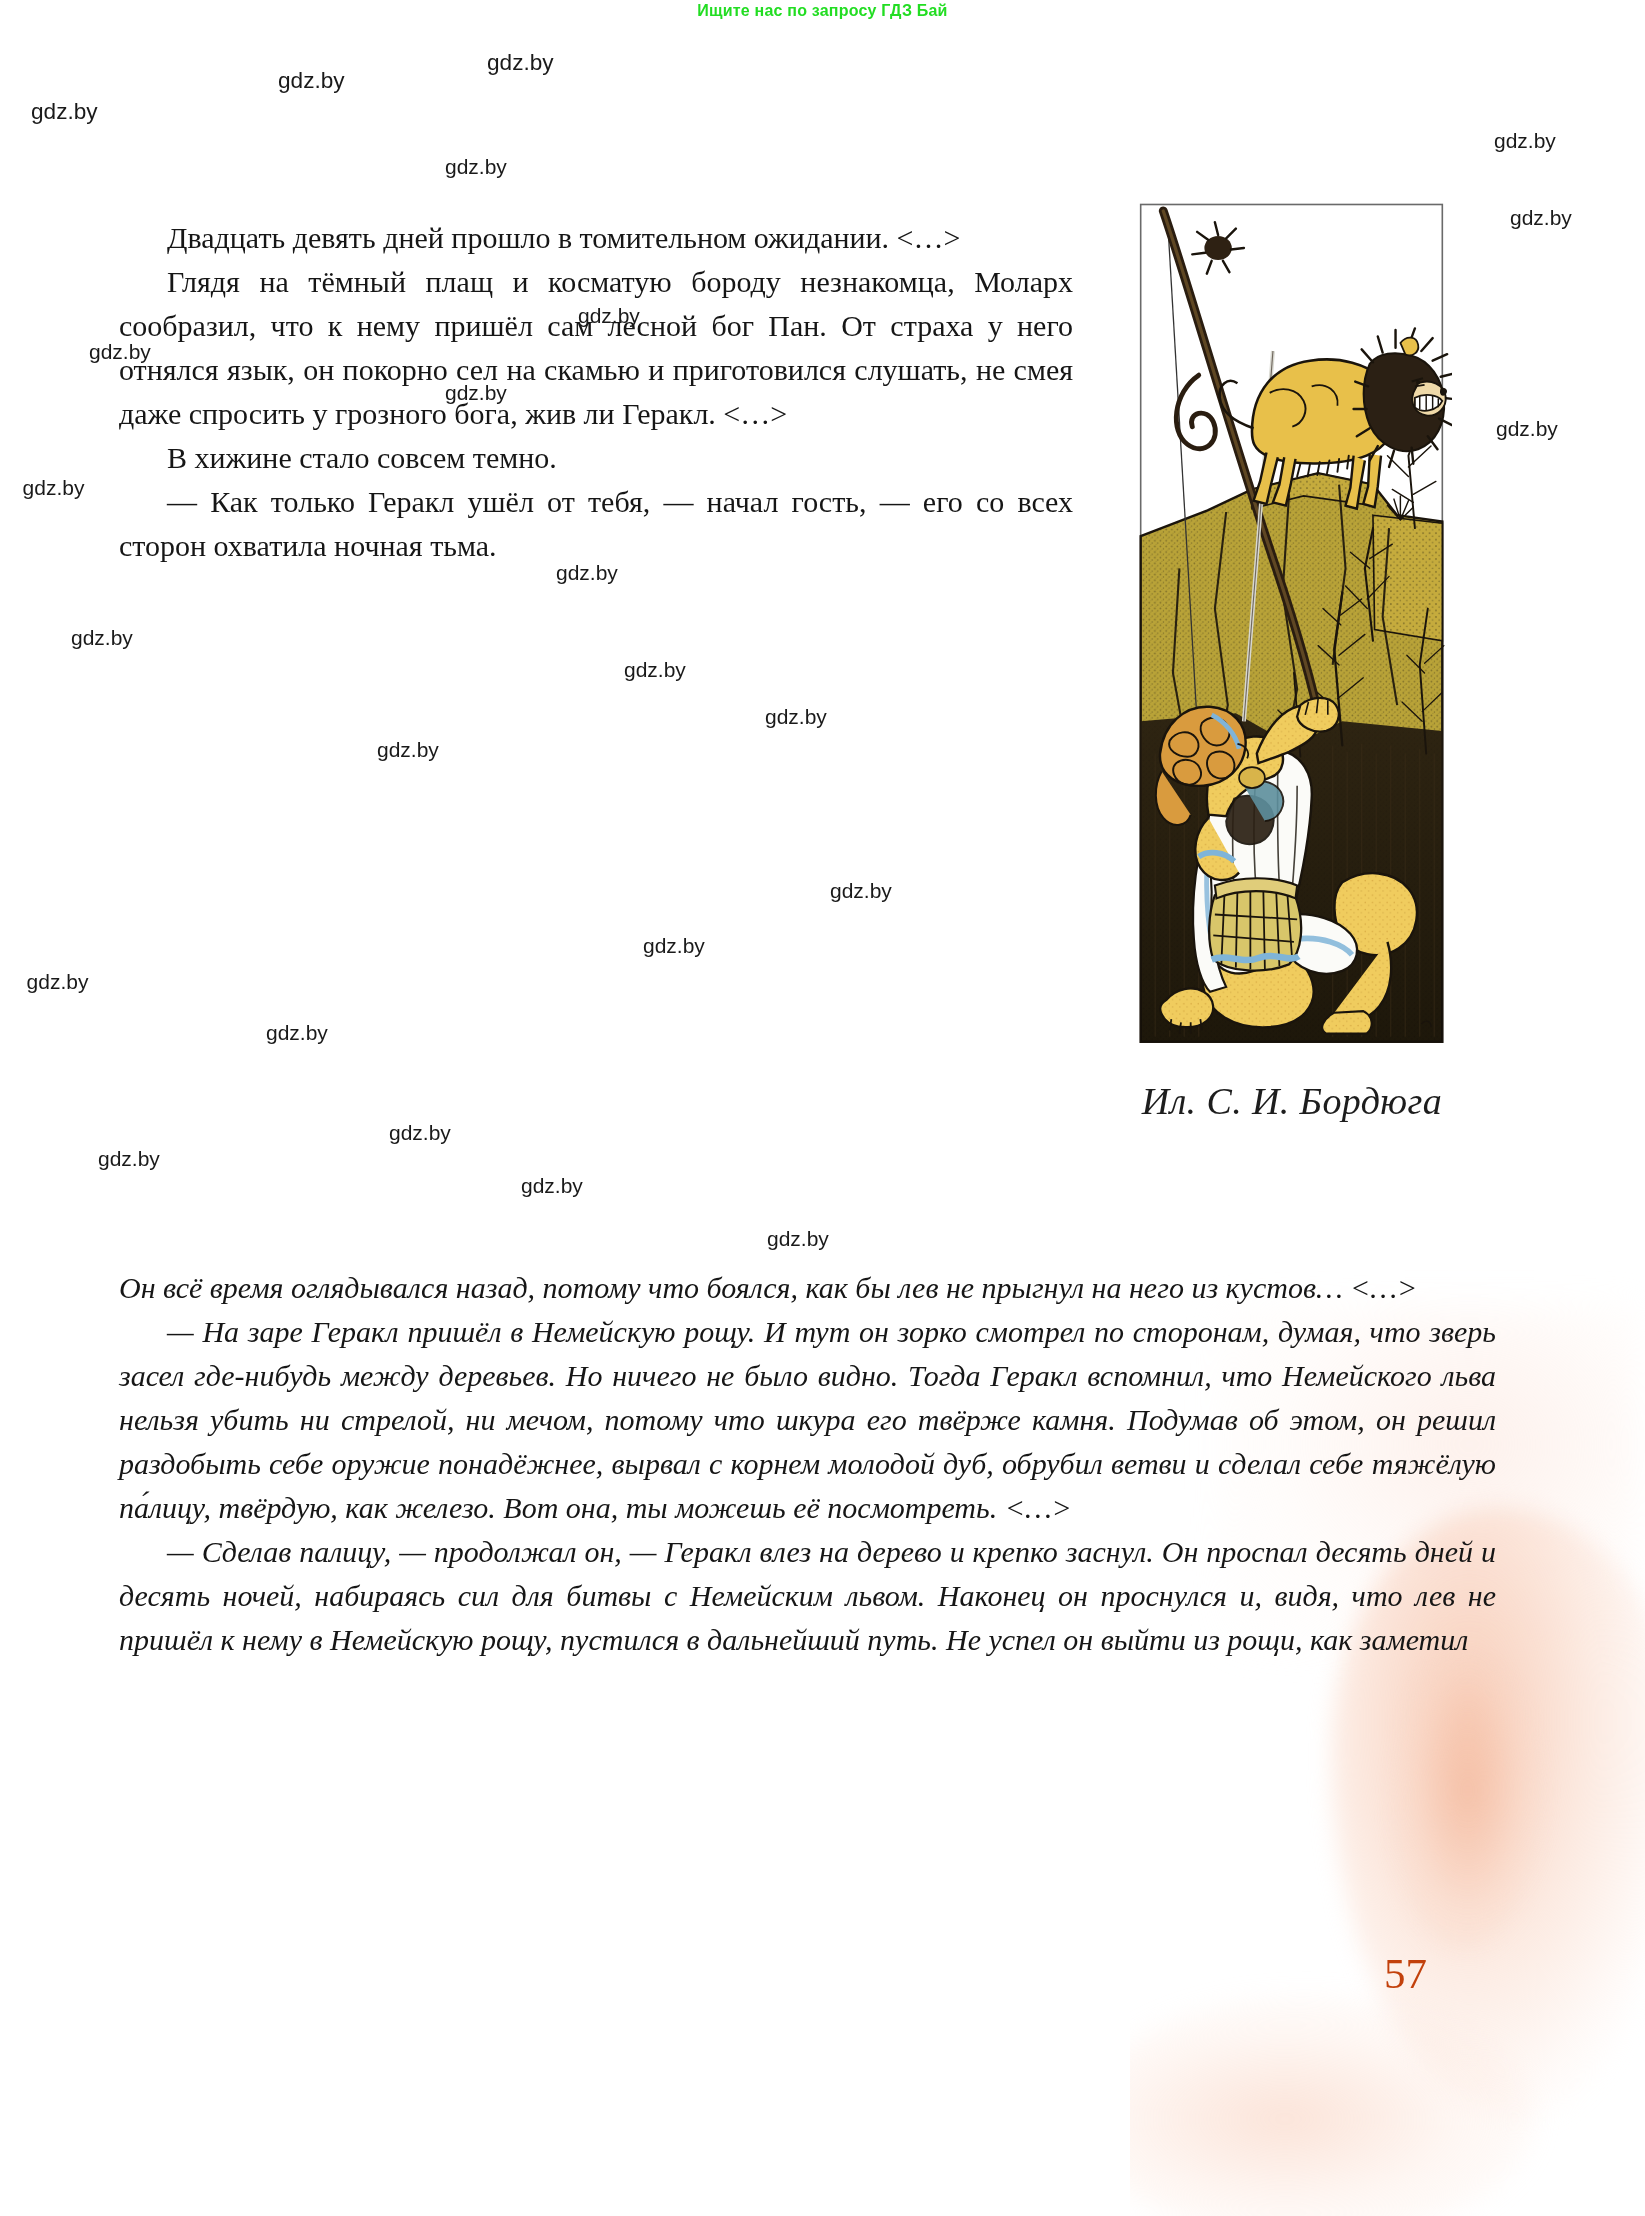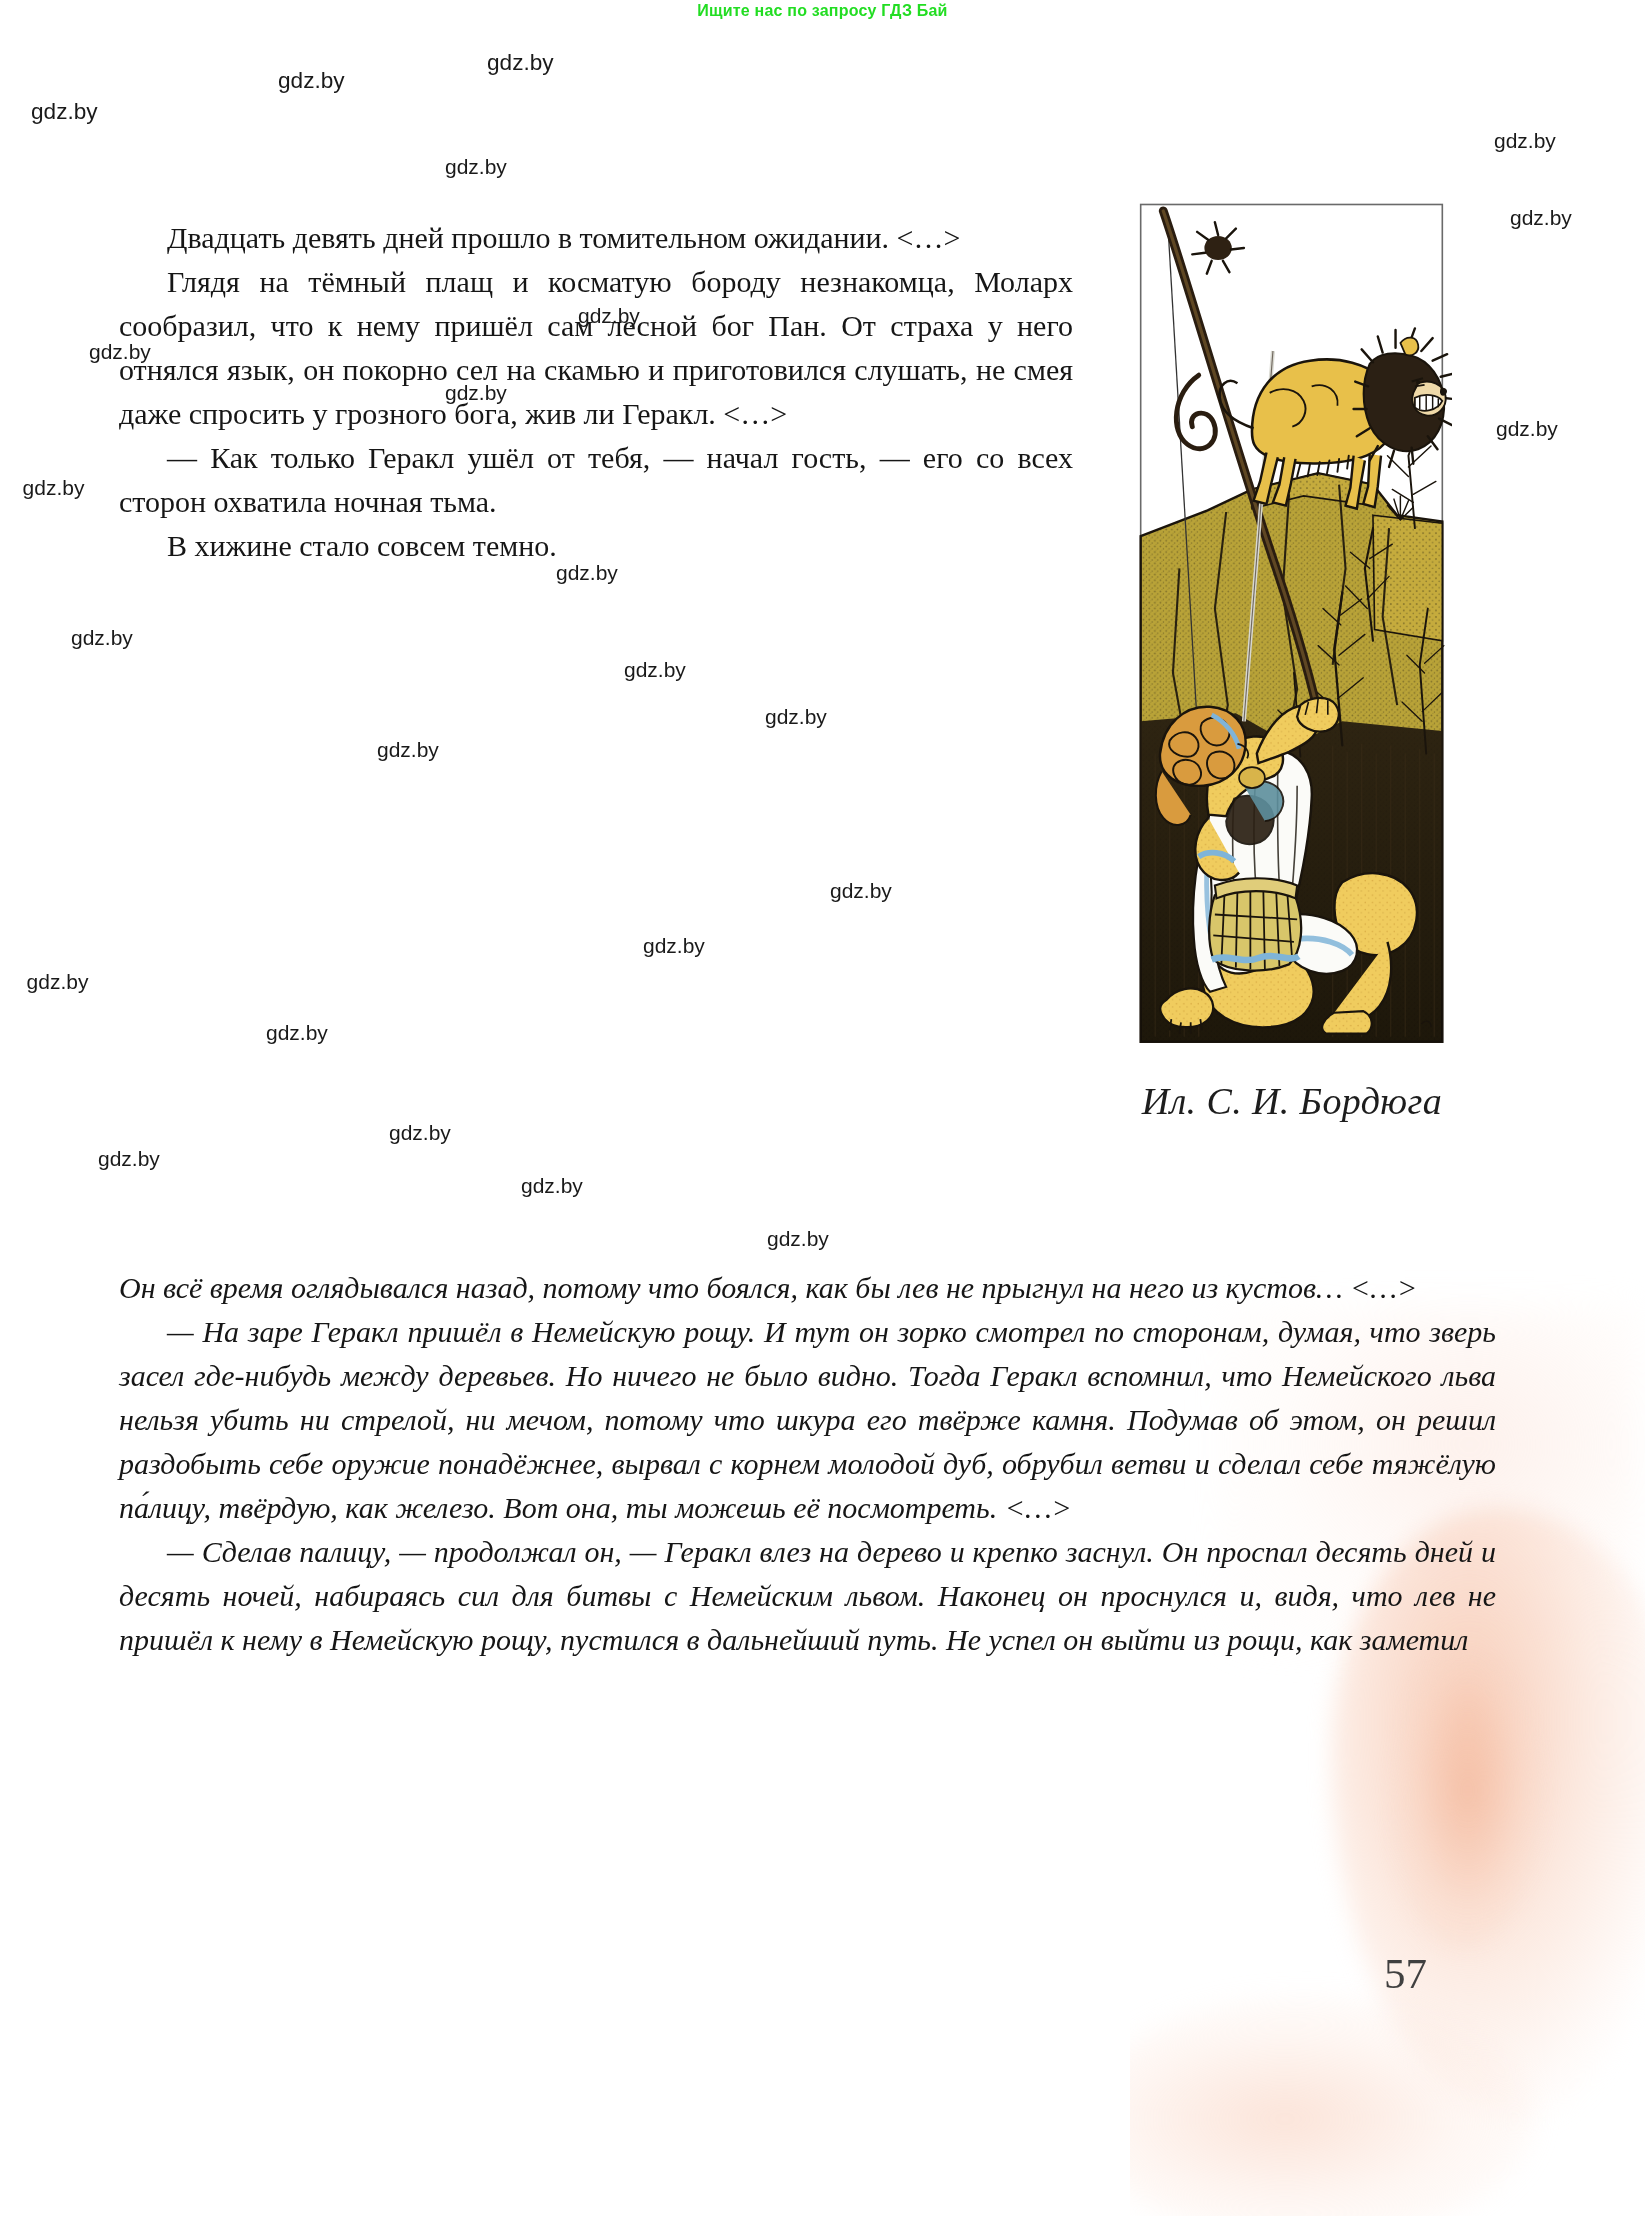"— Как только Геракл ушёл" p { order: before "В хижине стало совсем темно." -> after "В хижине стало совсем темно." }
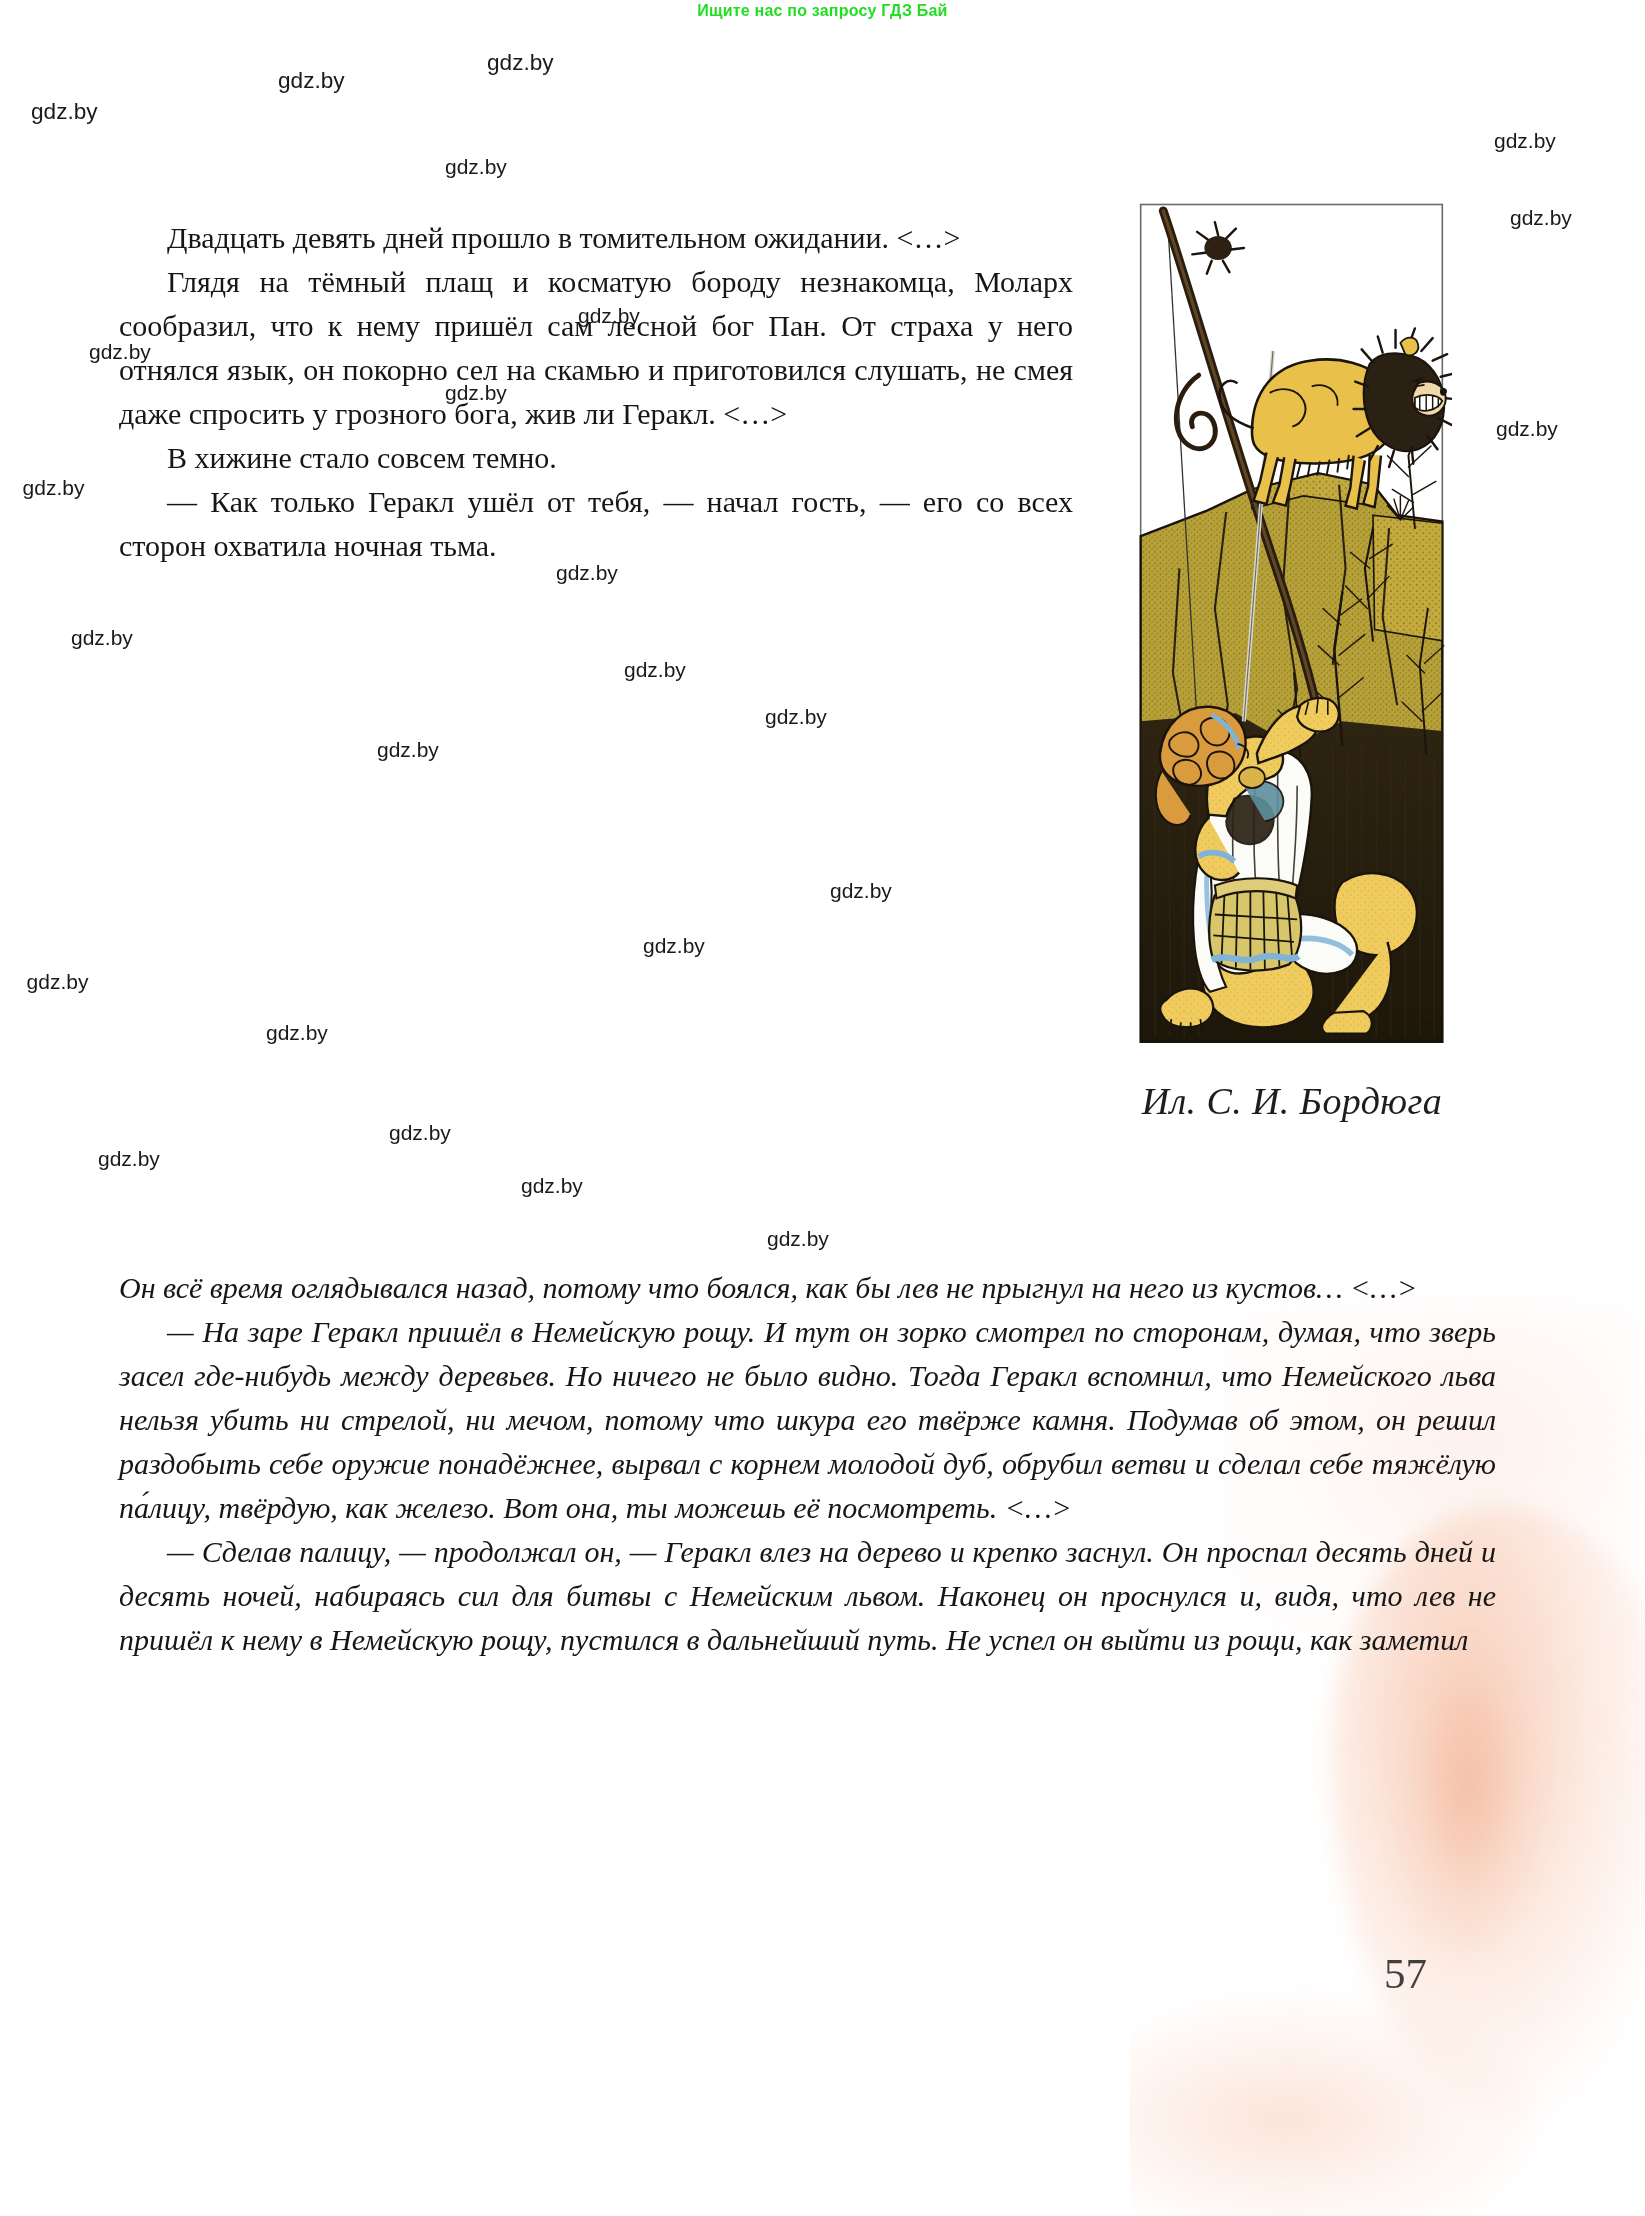"57" .page-number { color: #404040 -> #c2410c }
